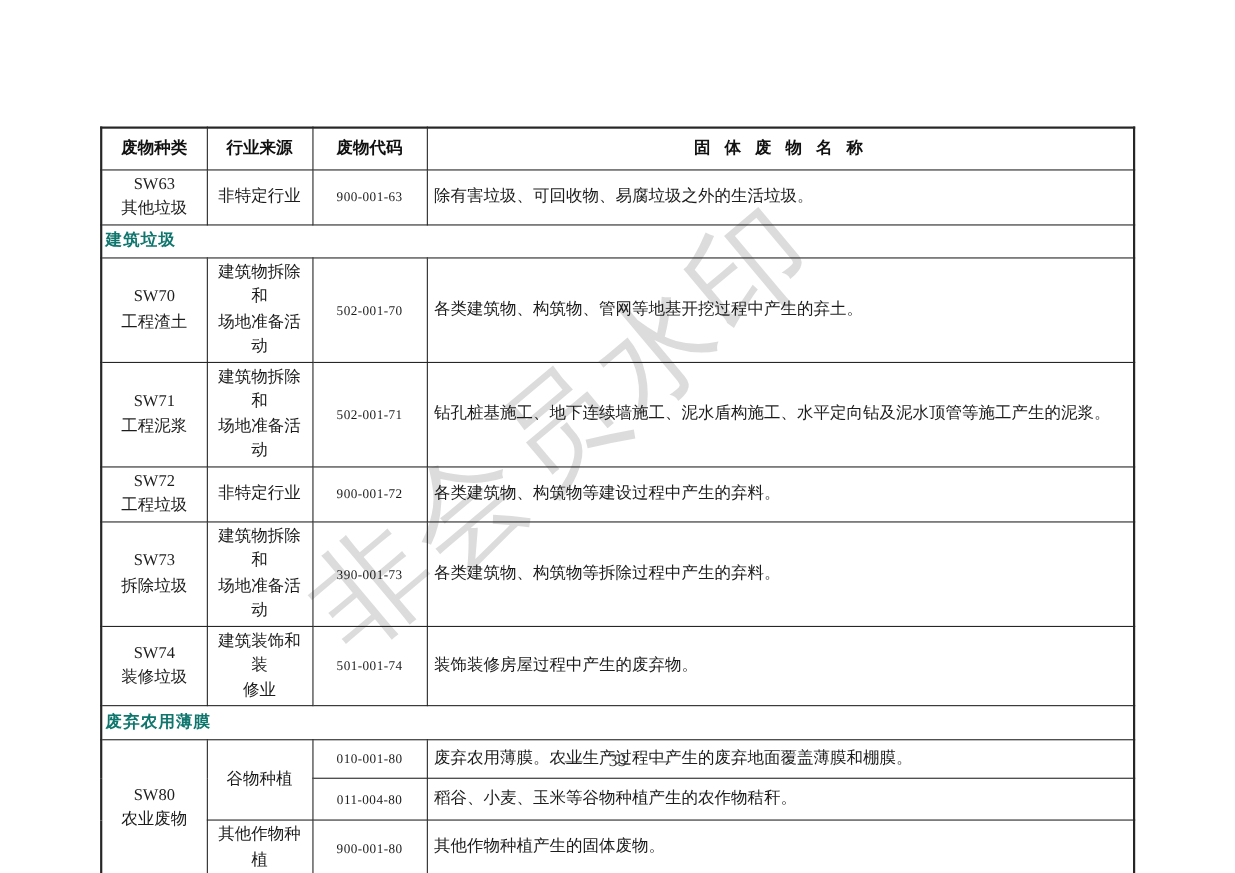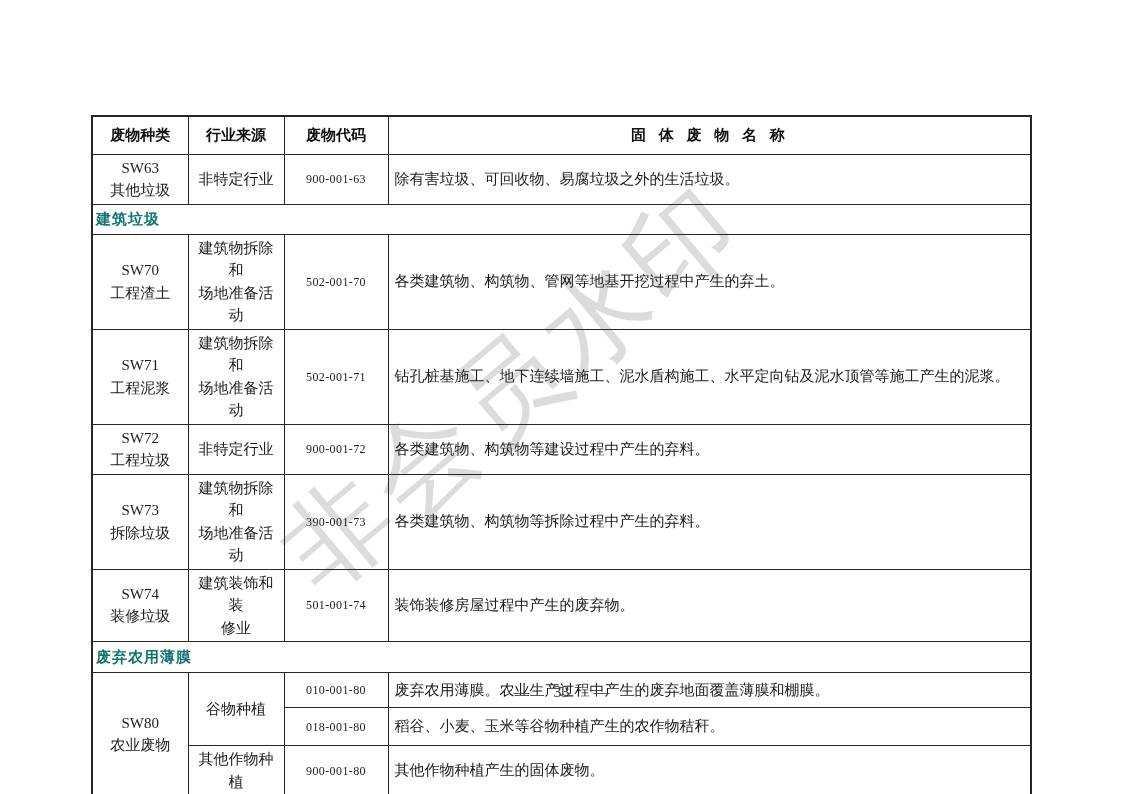"018-001-80" div.line { text: 018-001-80 -> 011-004-80 }
